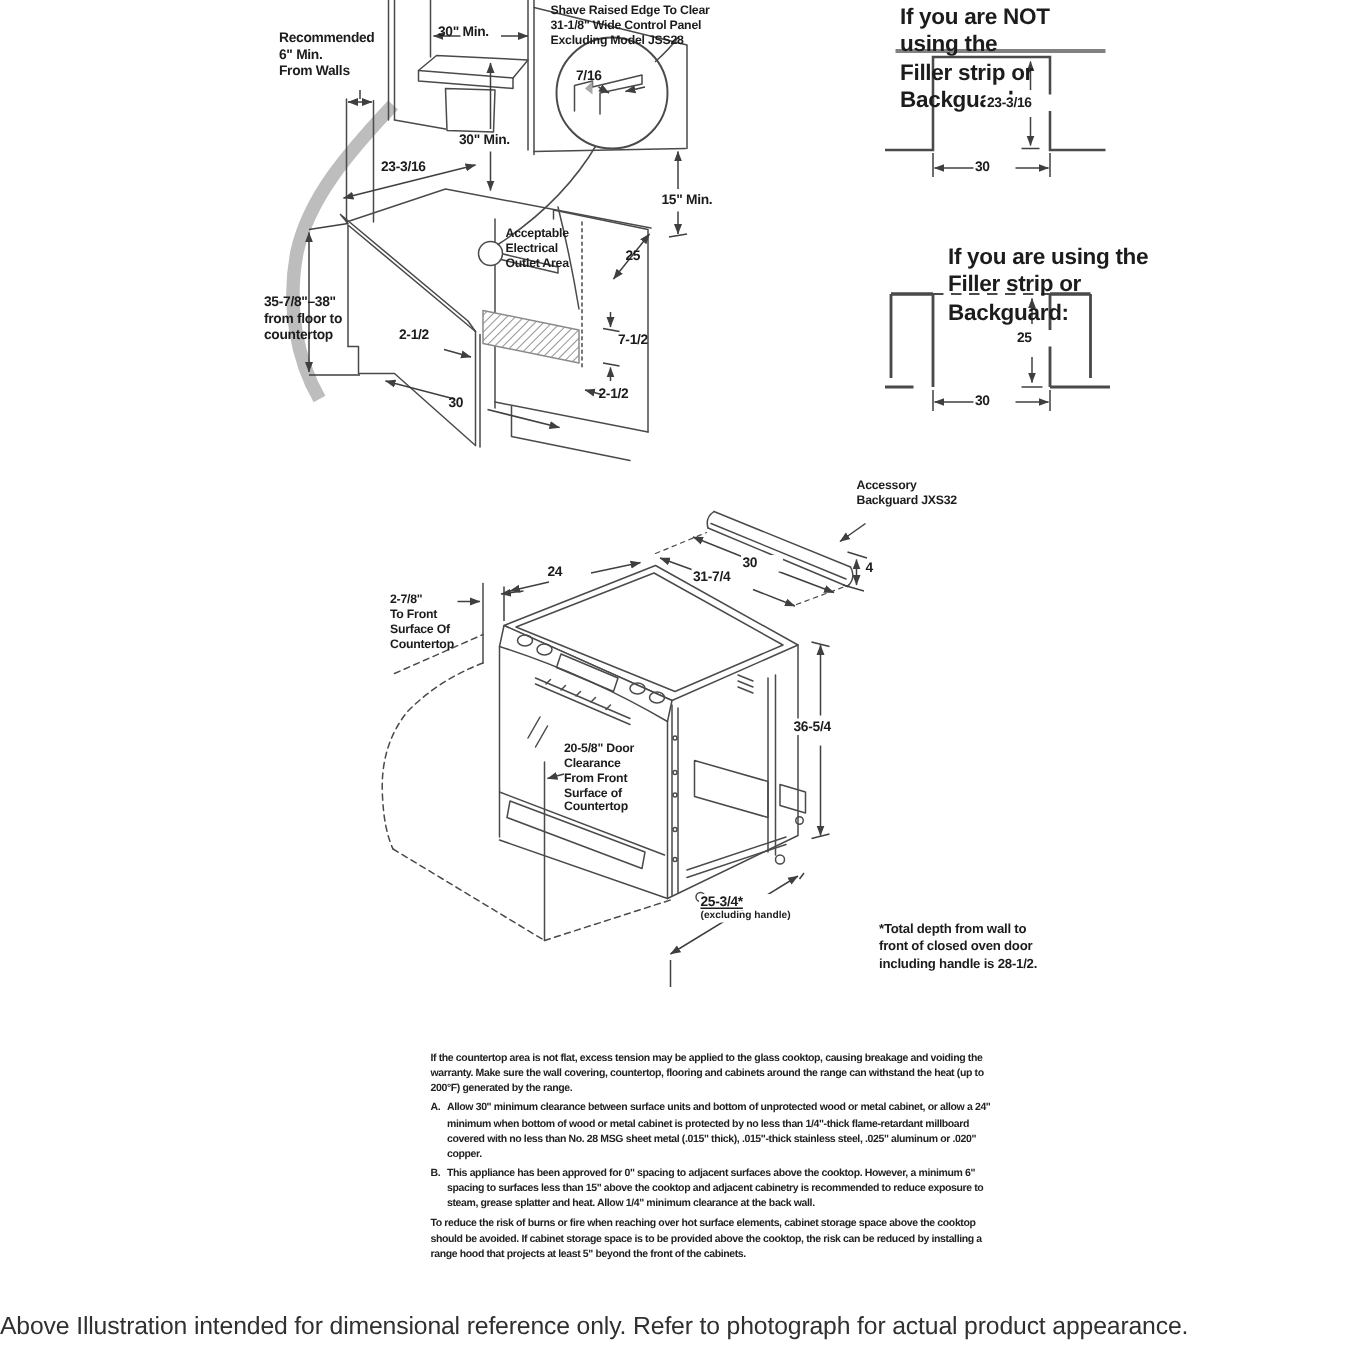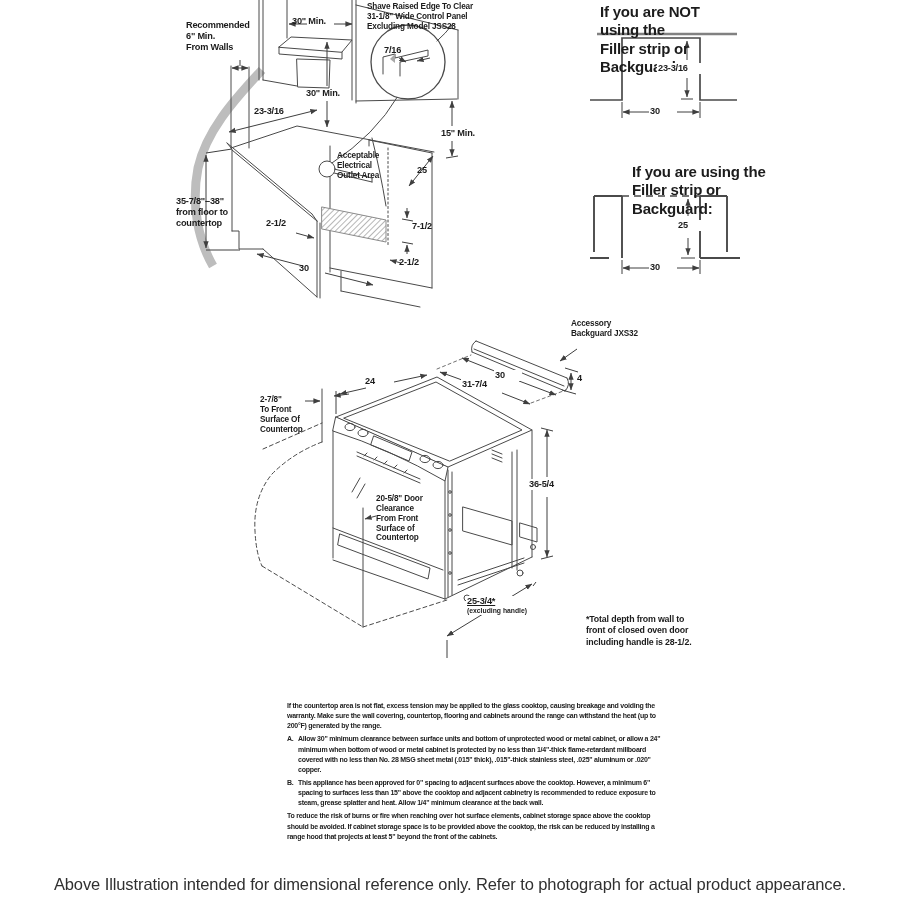"Above Illustration intended for" .footer { text-align: center -> none }
